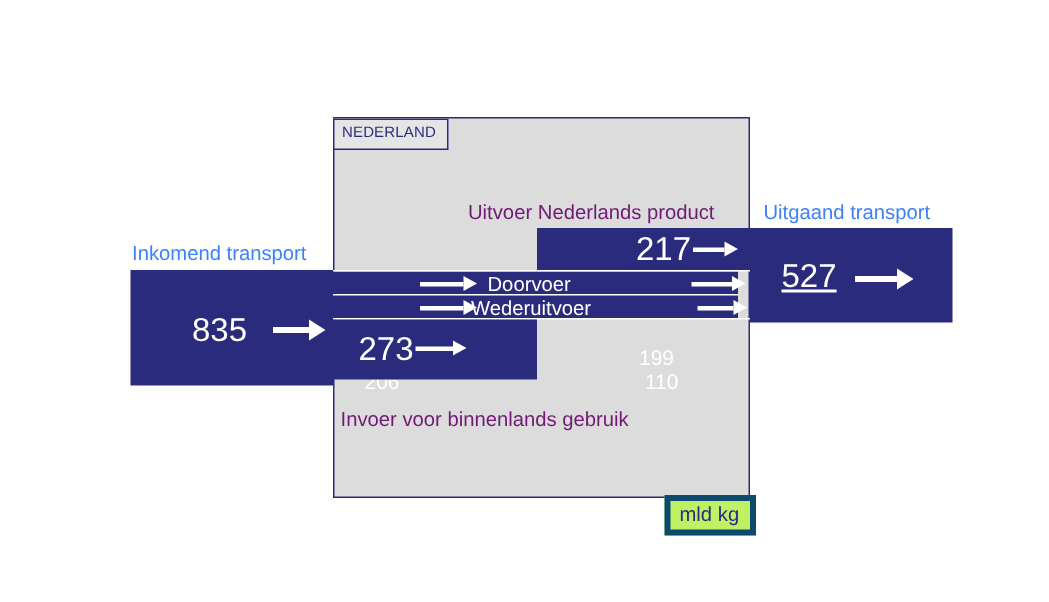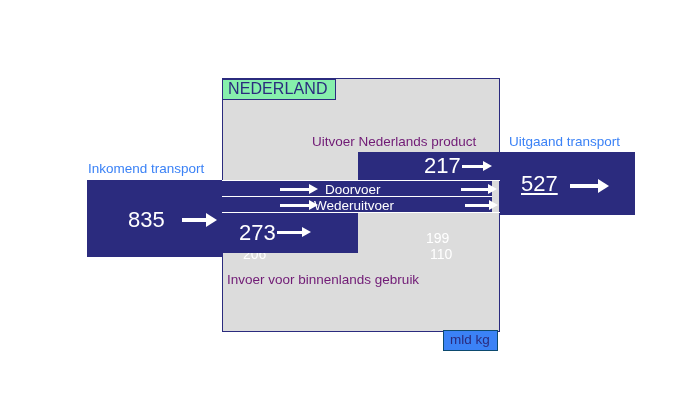"NEDERLAND" #nl-tag { background: #86efac -> #e5e5e5; font-size: 16px -> 10px }
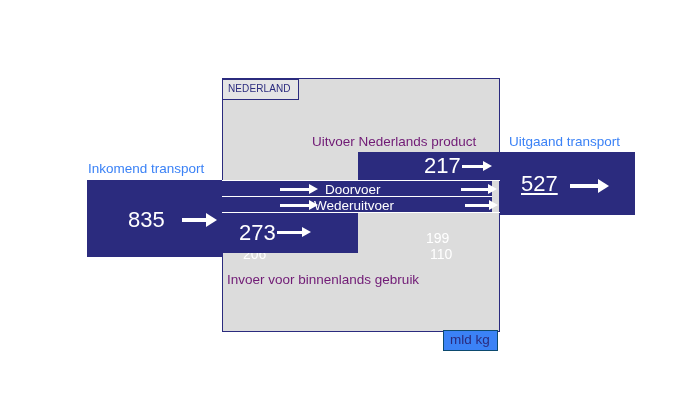"mld kg" #mld-tag { background: #3b82f6 -> #bef264; border: 1px solid #0c4a6e -> 4px solid #0c4a6e }
